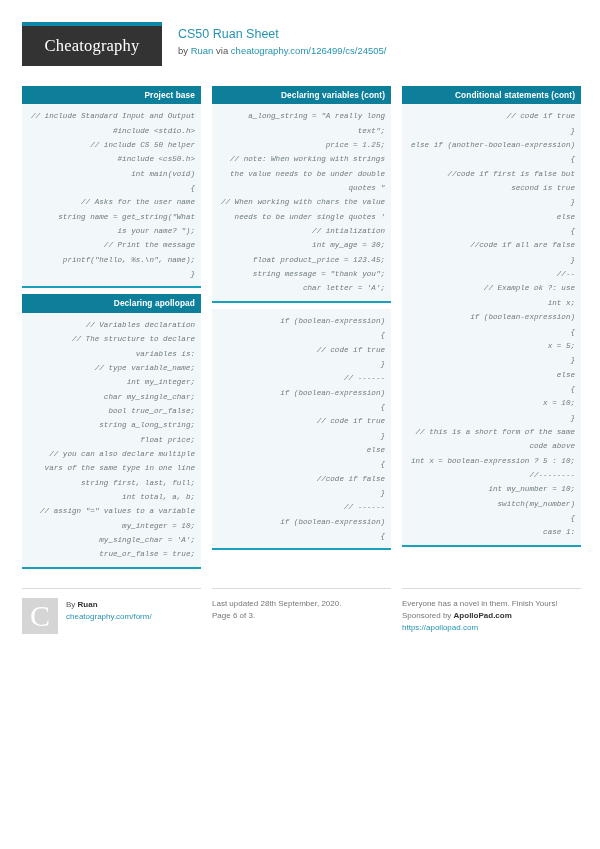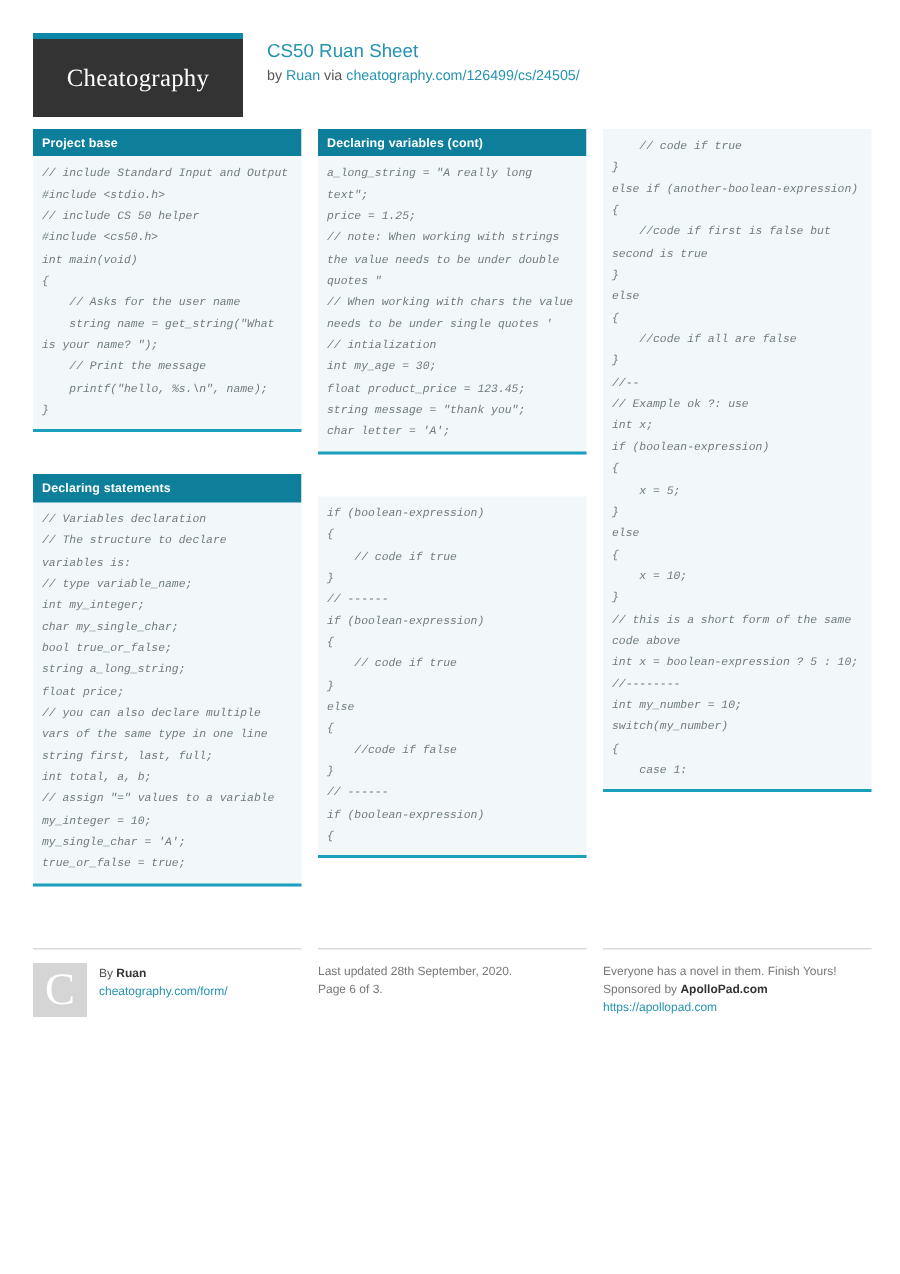"Cheatography" .logo-box { height: 56px -> 44px }
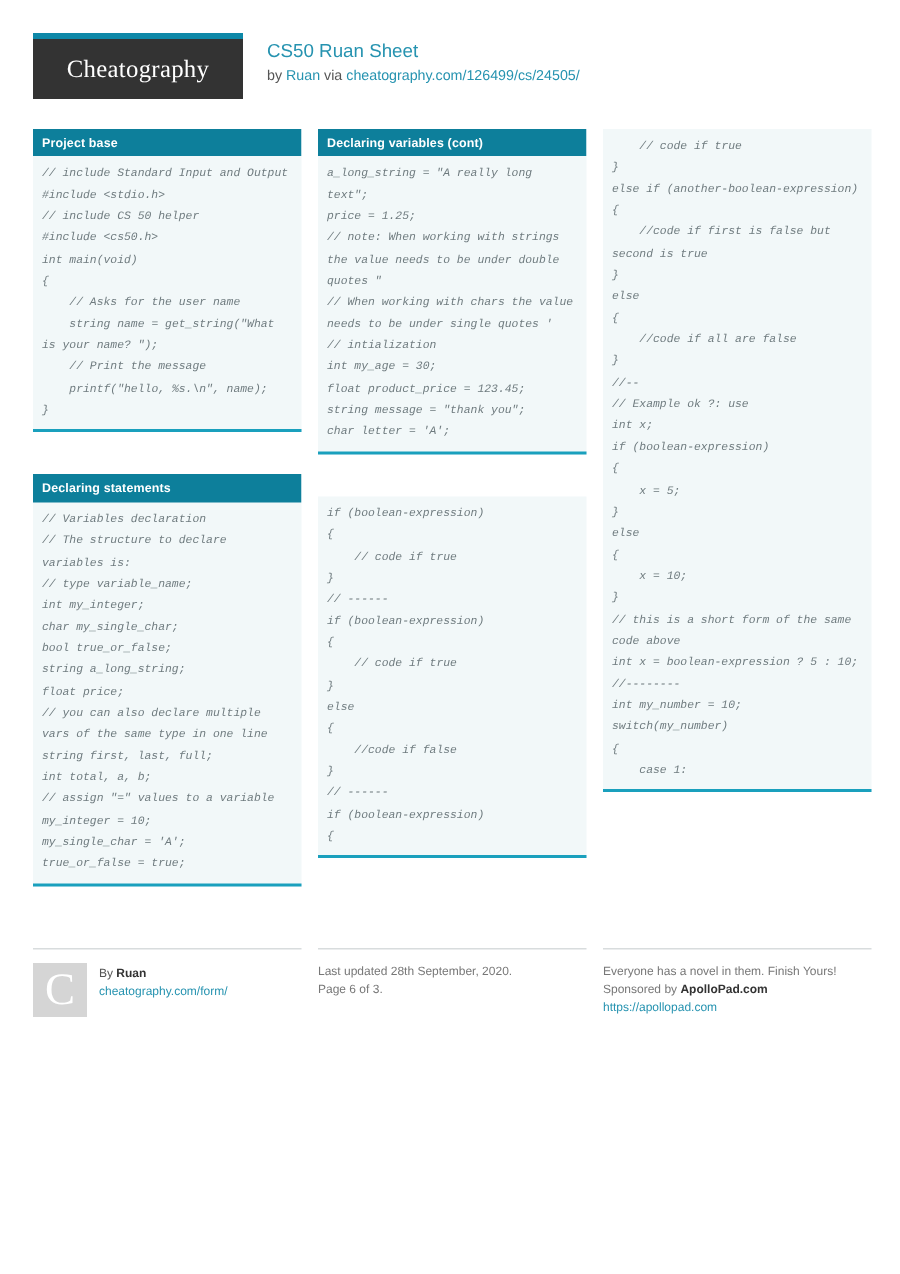"Project base" .card { margin-bottom: 28px -> 6px; text-align: none -> right }
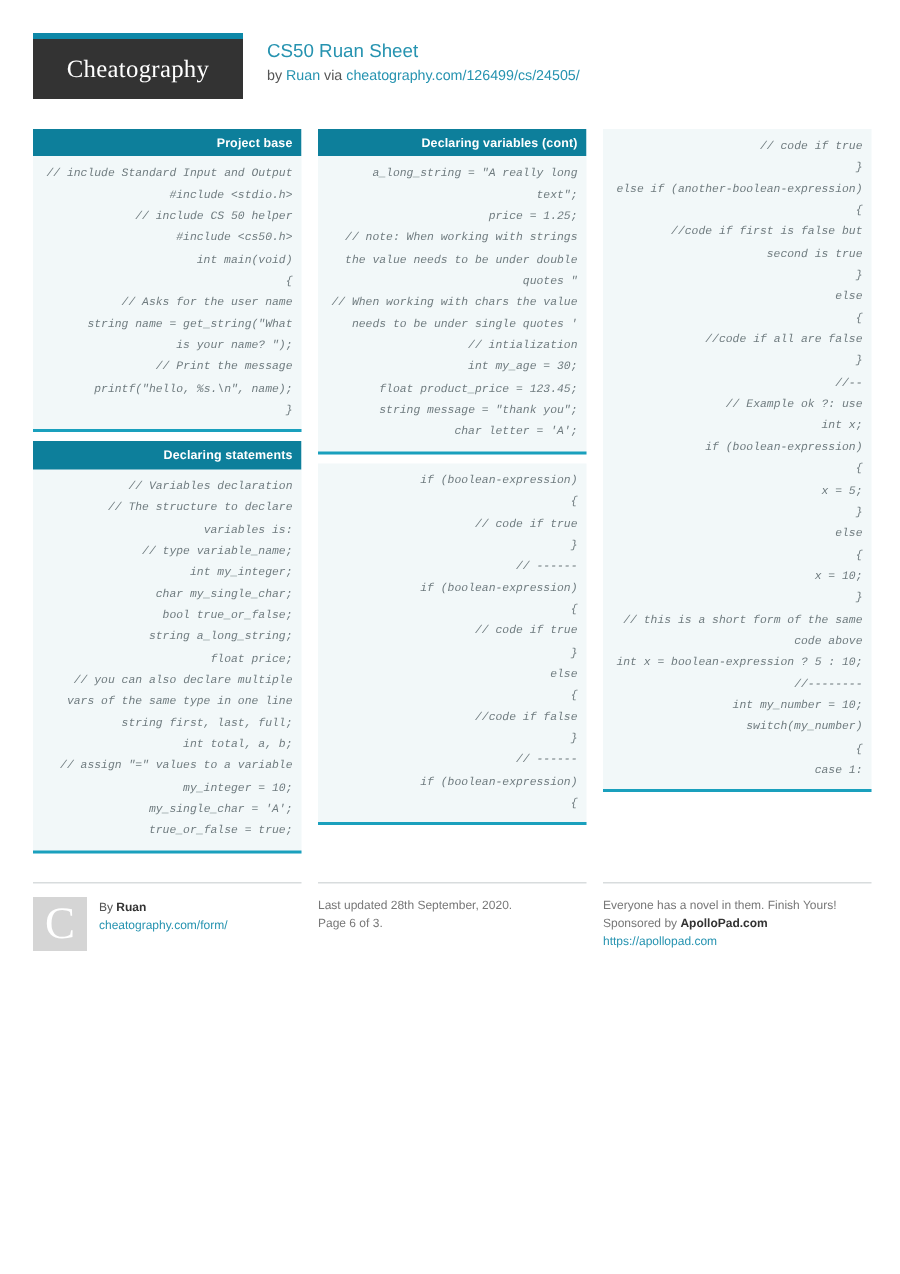"Conditional statements (cont)" div.card-header { html: none -> <div>Conditional statements (cont)</div> }
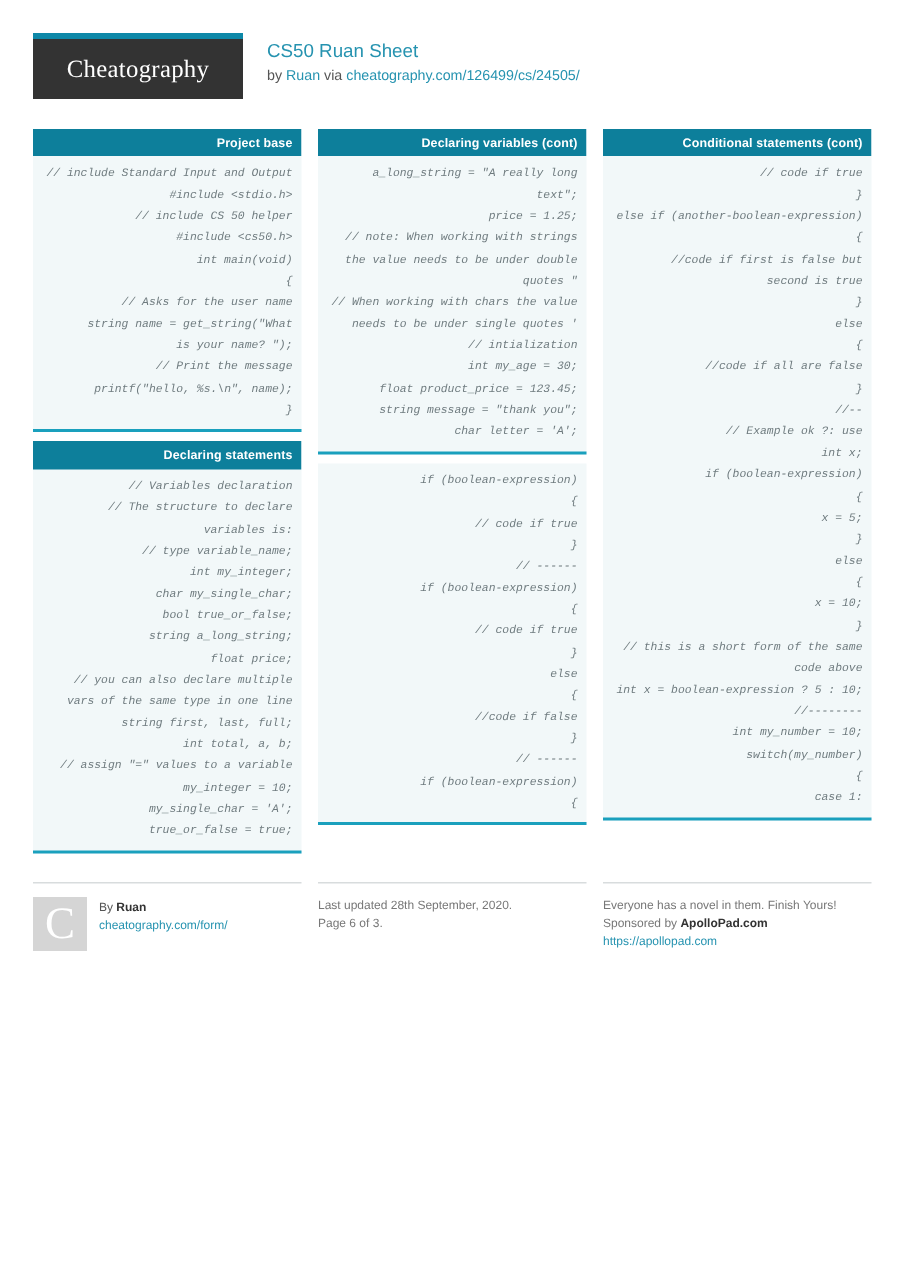"Declaring statements" div.card-header { text: statements -> apollopad }
